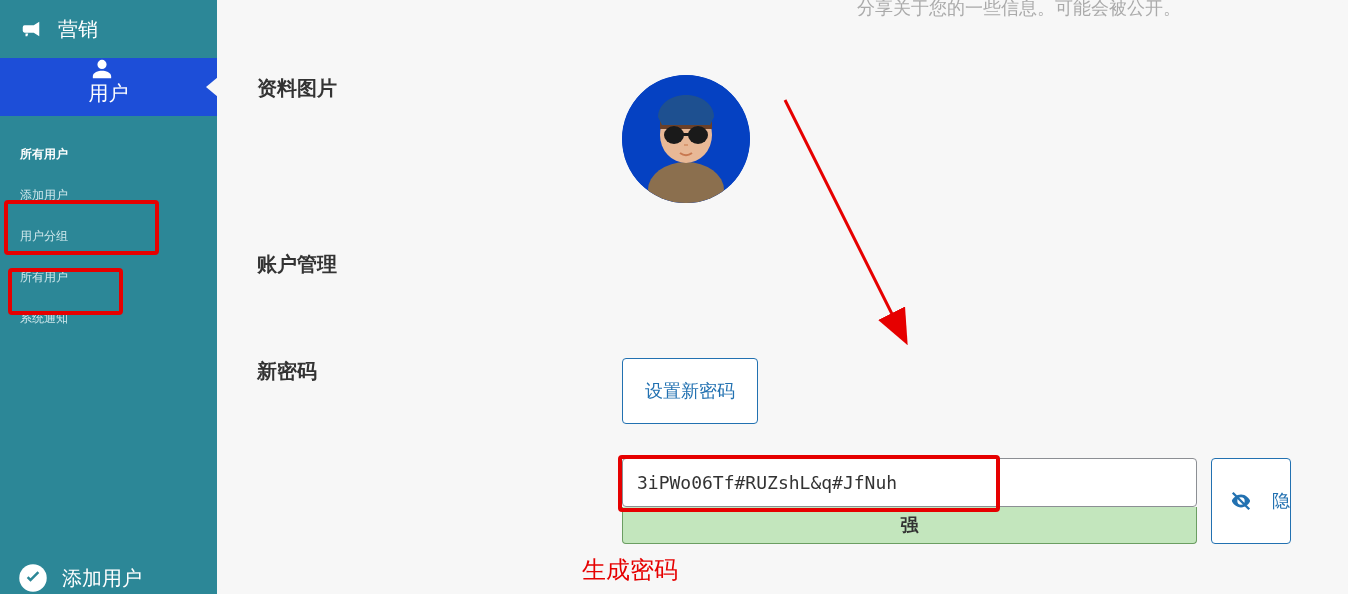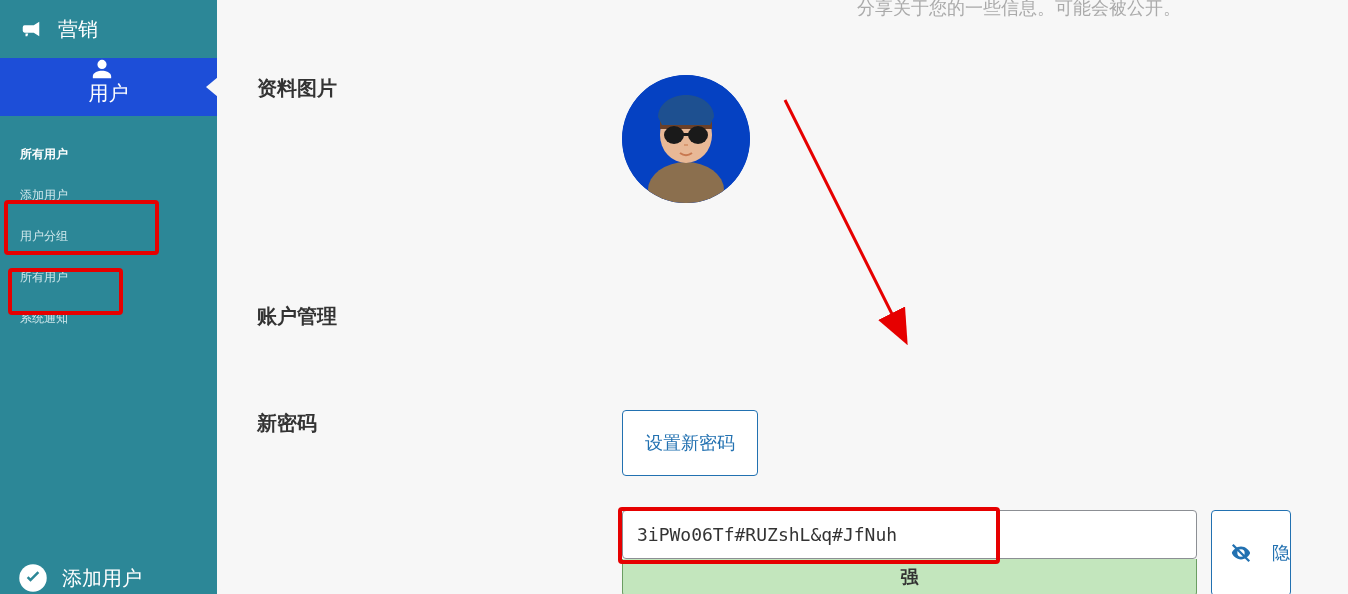"账户管理" .account-section { margin-top: 100px -> 48px }
